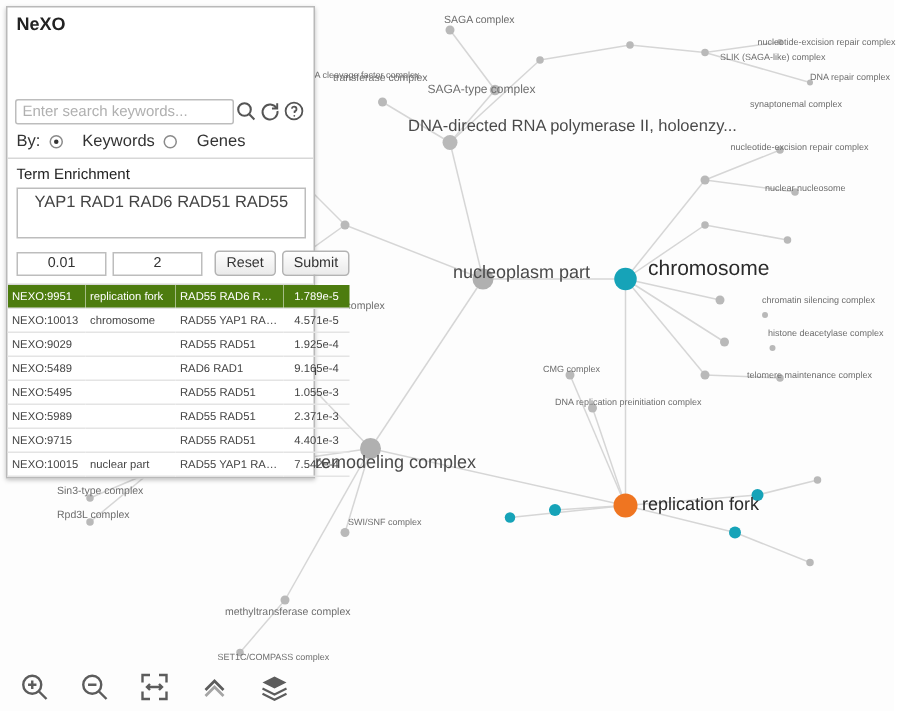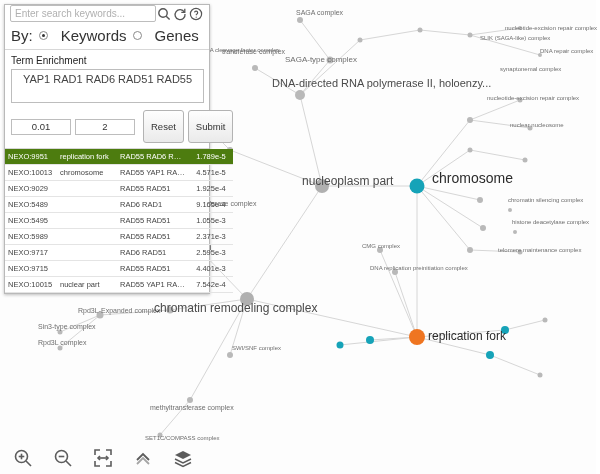"NeXO" div { html: none -> <div>NeXO</div> }
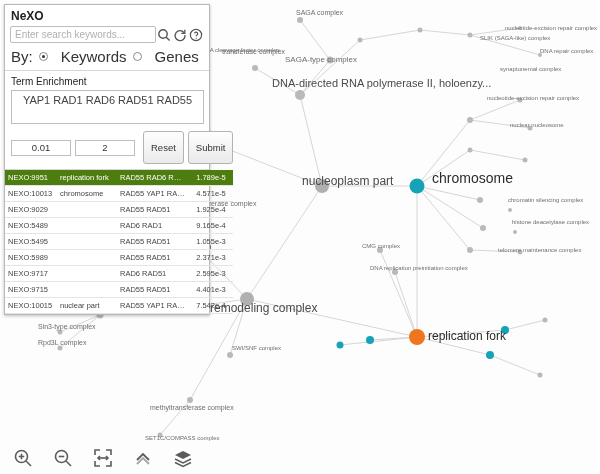"Enter search keywords..." .search-row { align-items: flex-end -> flex-start; margin-top: none -> 40px }
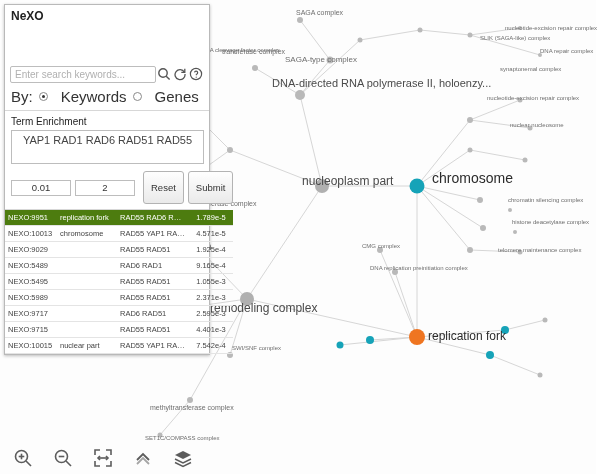"By:" .radio-row { font-size: 15px -> 11px }
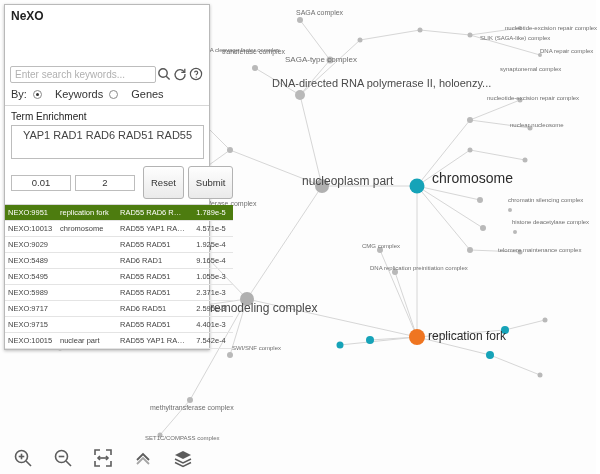"Reset" .small-btn { height: 33px -> 17px }
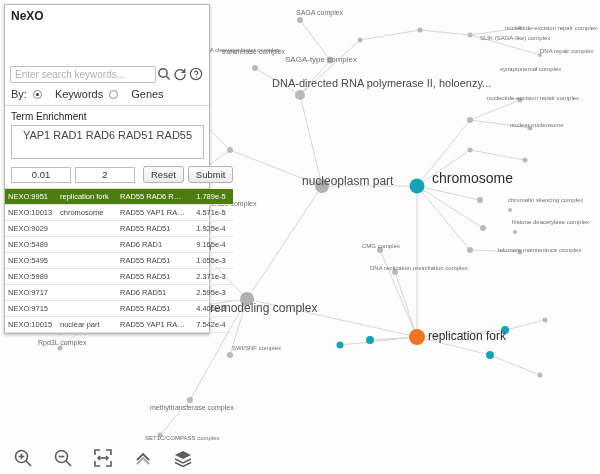"NEXO:9717" tr { html: <tr> <td>NEXO:9717</td> <td></td> <td>RAD6 RAD51</td> <td>2.595e-3</td> </tr> -> none }
